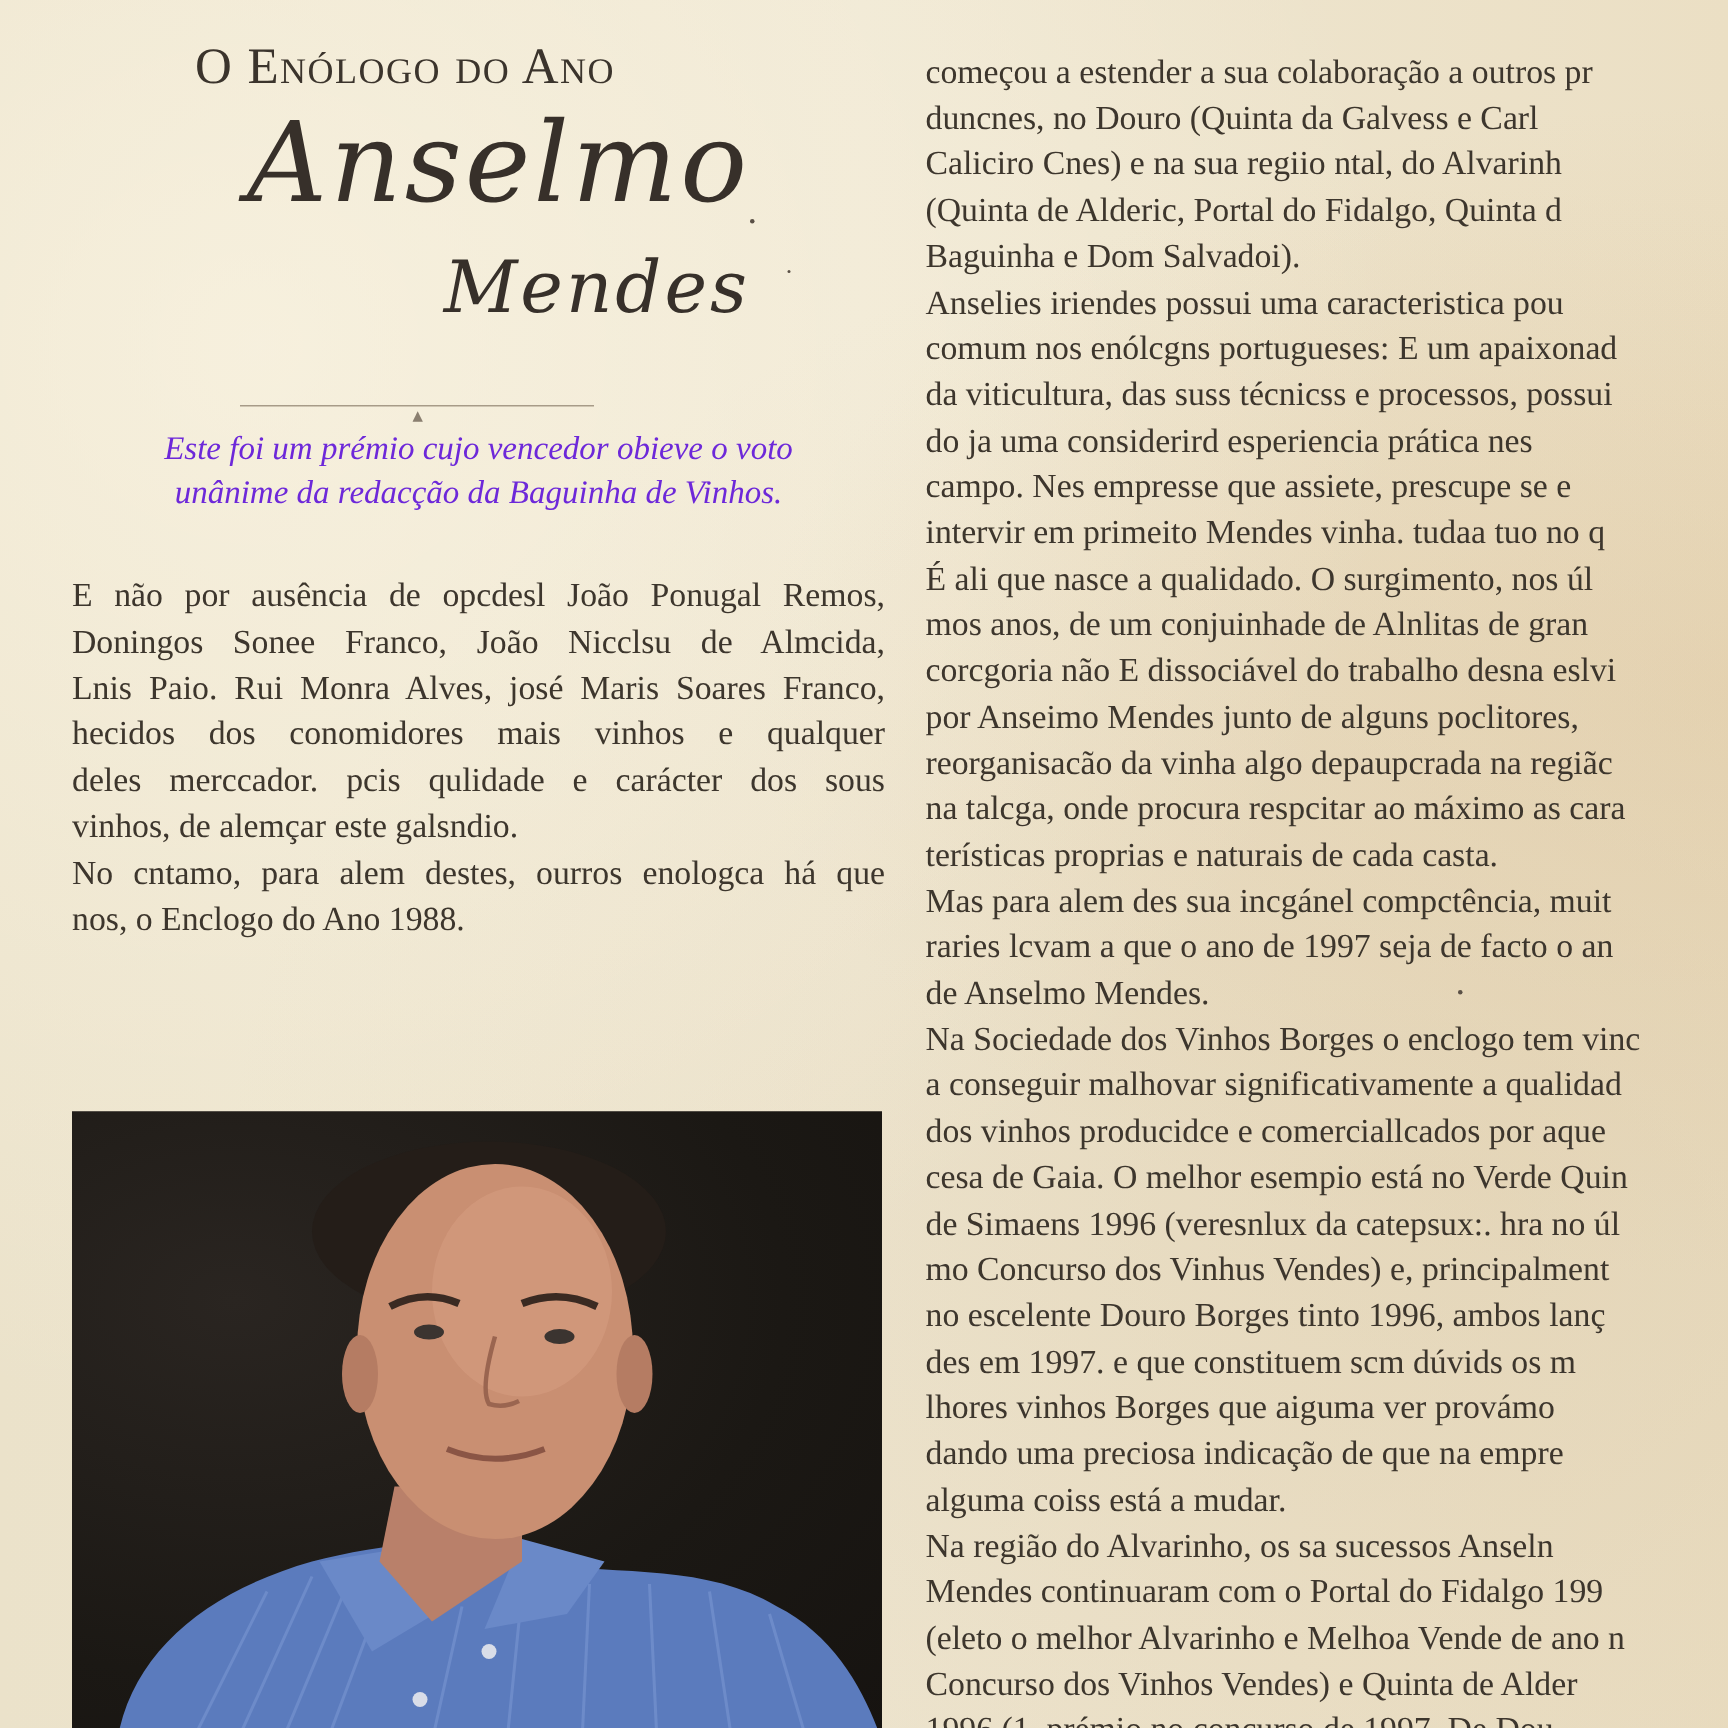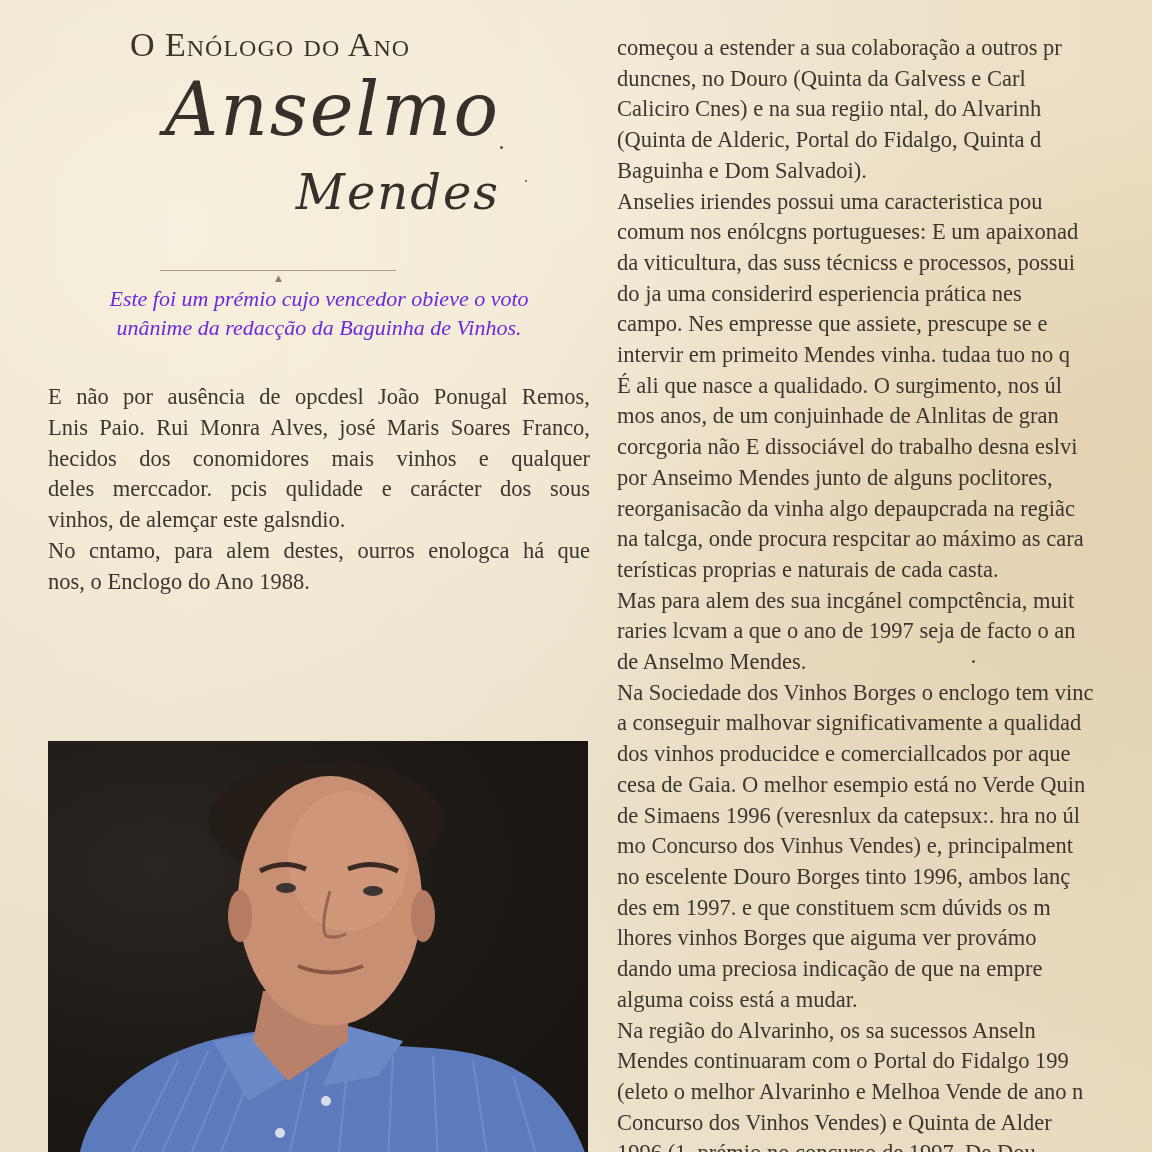"Doningos Sonee Franco, João Nicclsu" span.line { html: none -> <span>Doningos Sonee Franco, João Nicclsu de Almcida,</span> }
